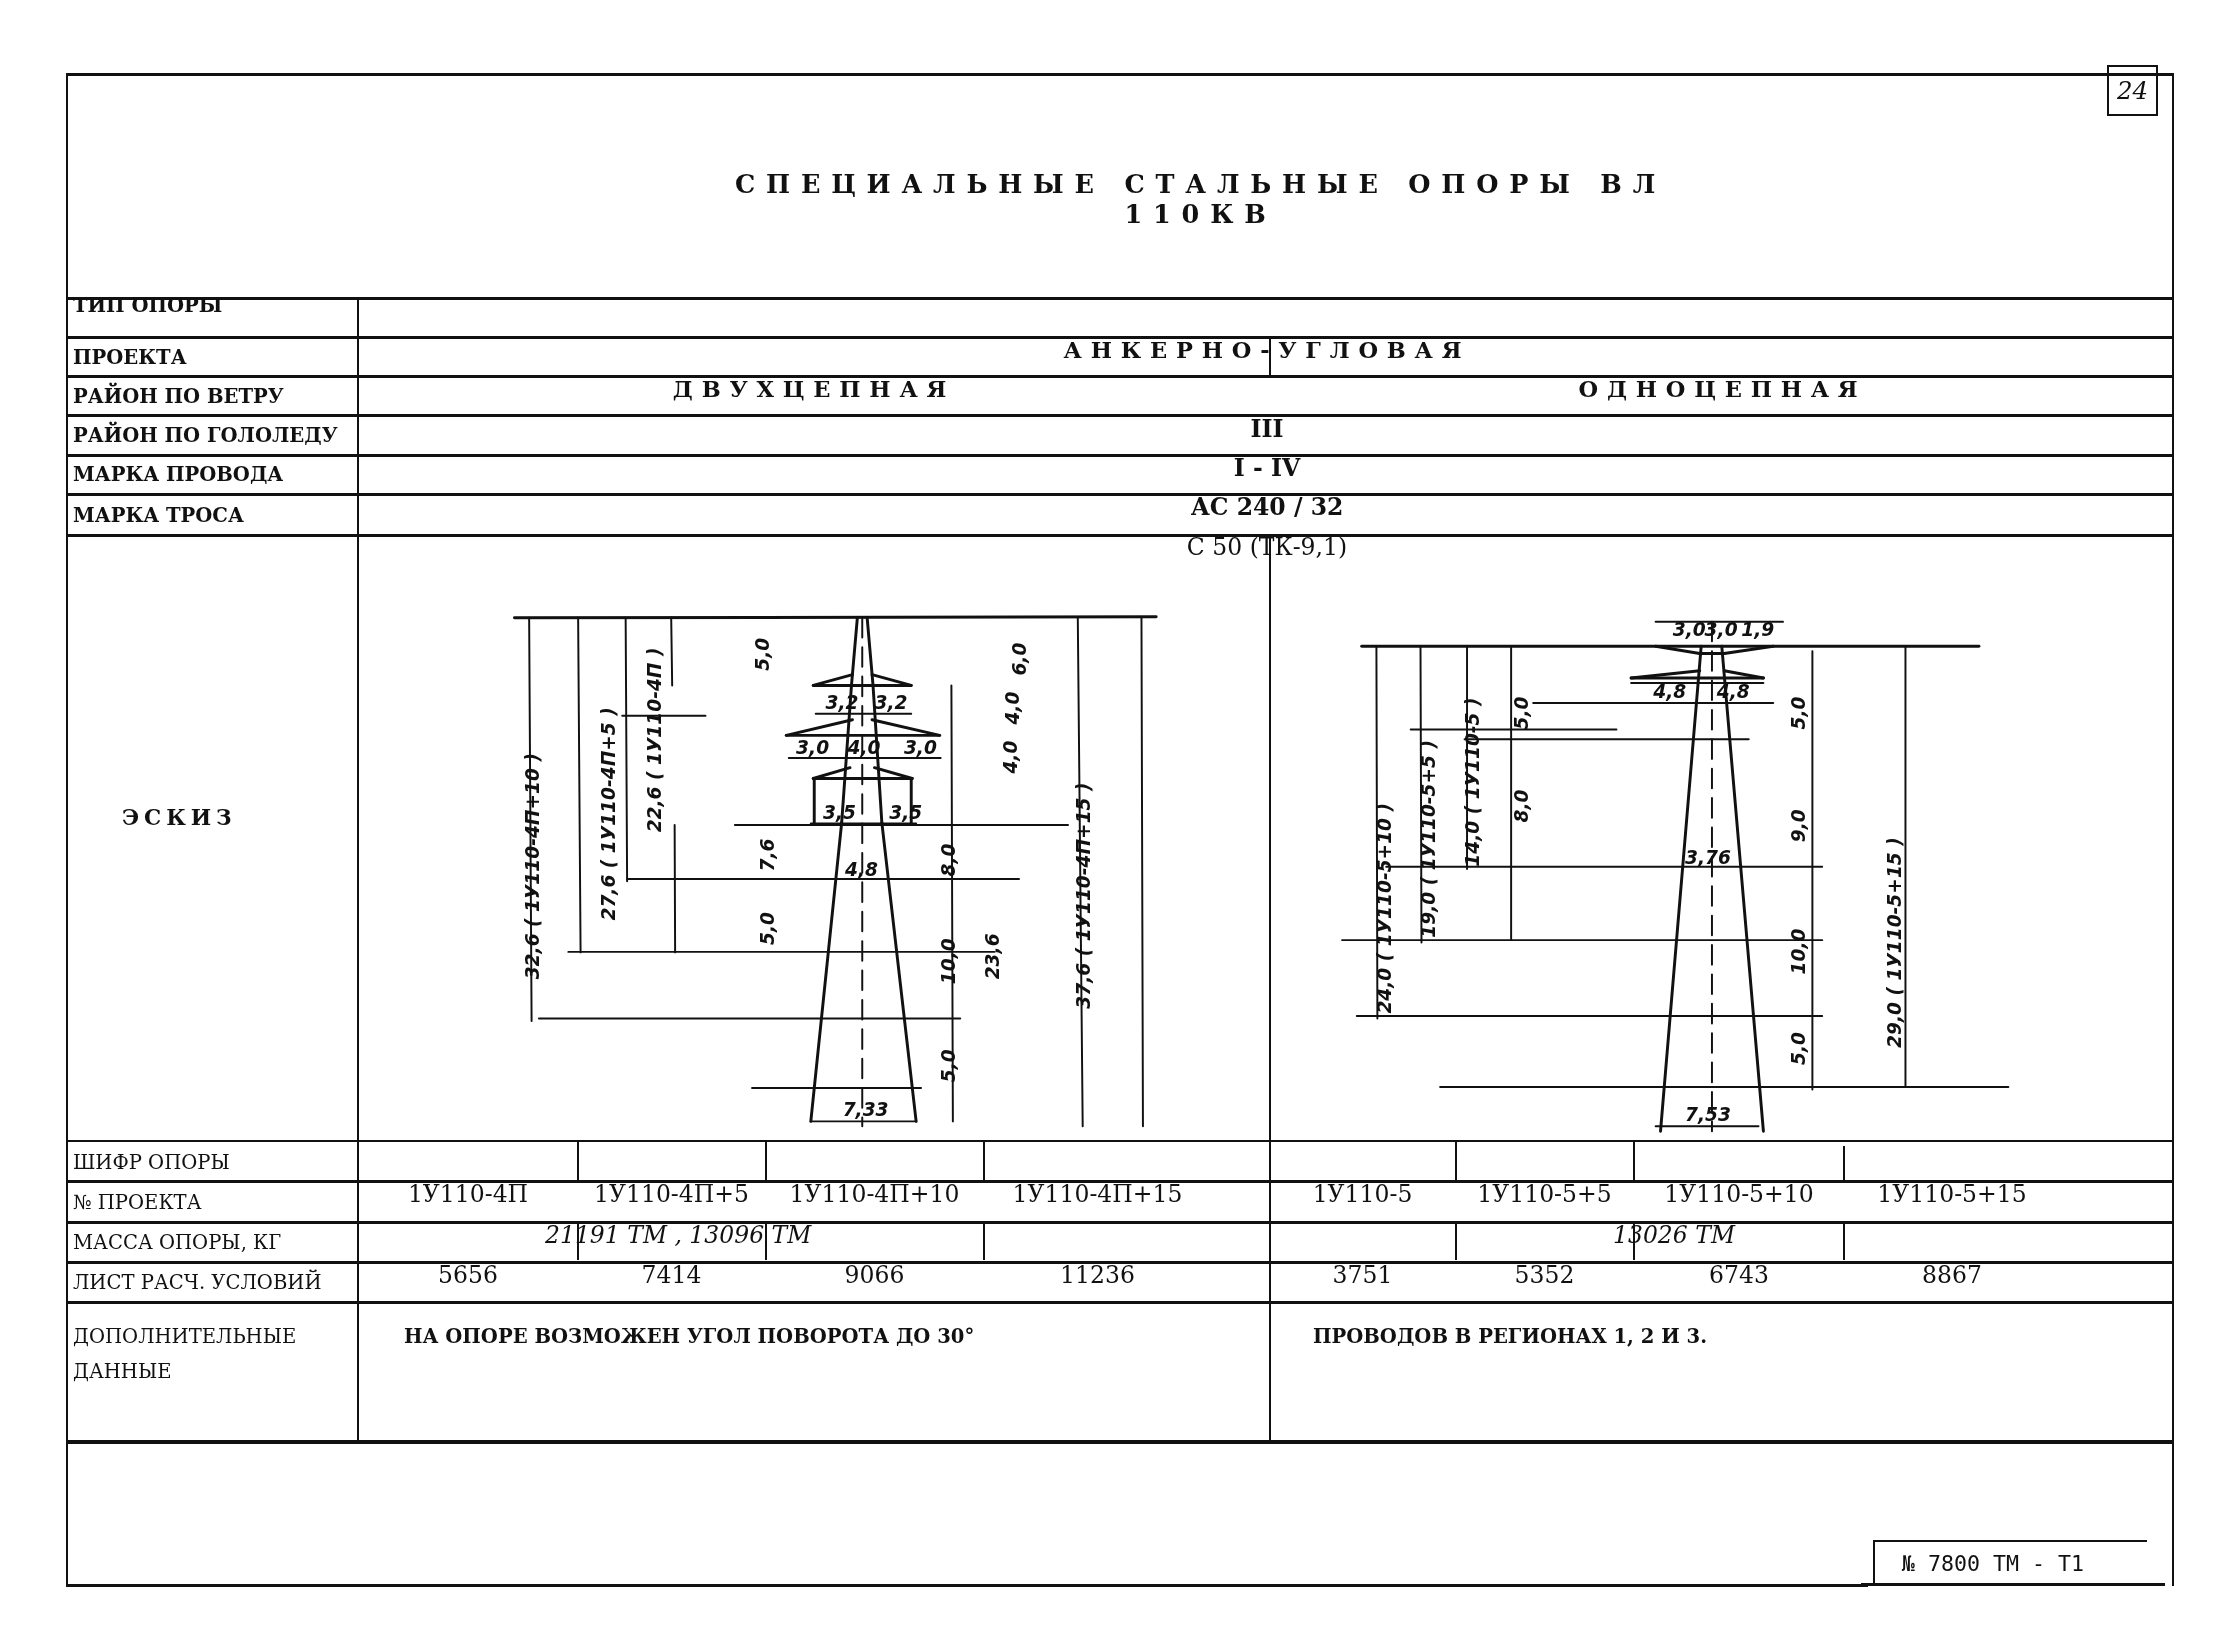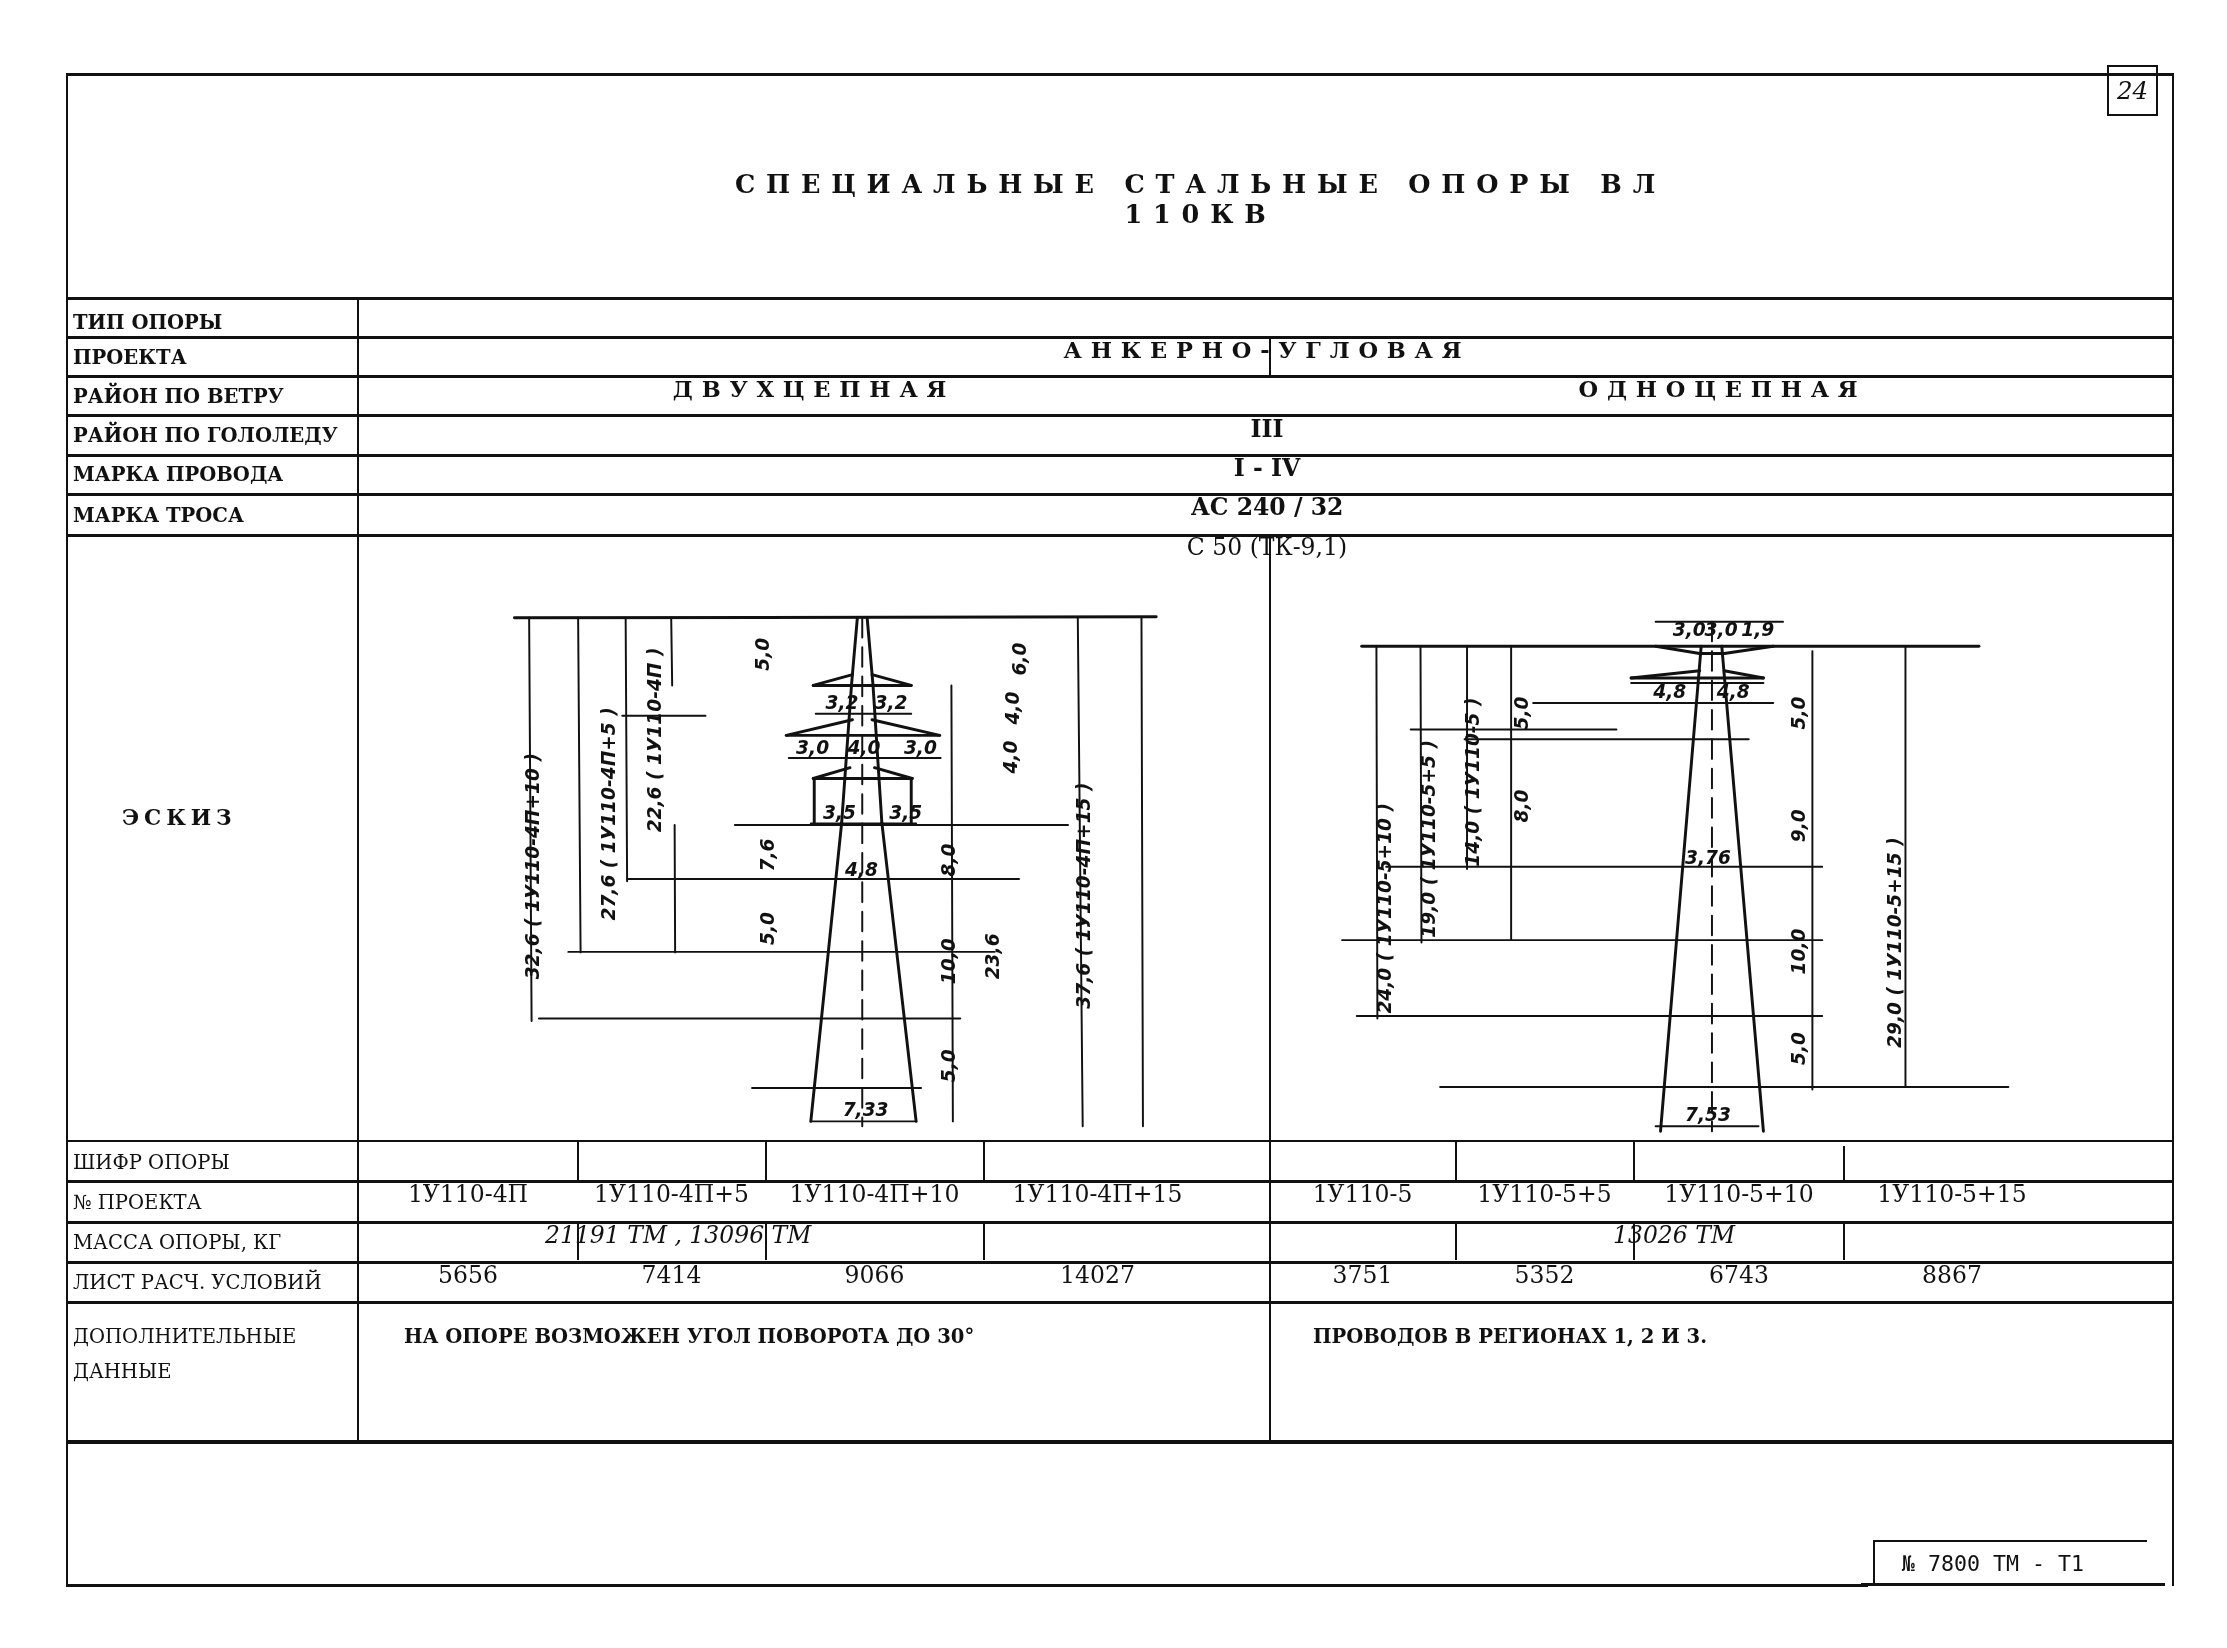"ТИП ОПОРЫ" div.lbl { top: 304px -> 287px }
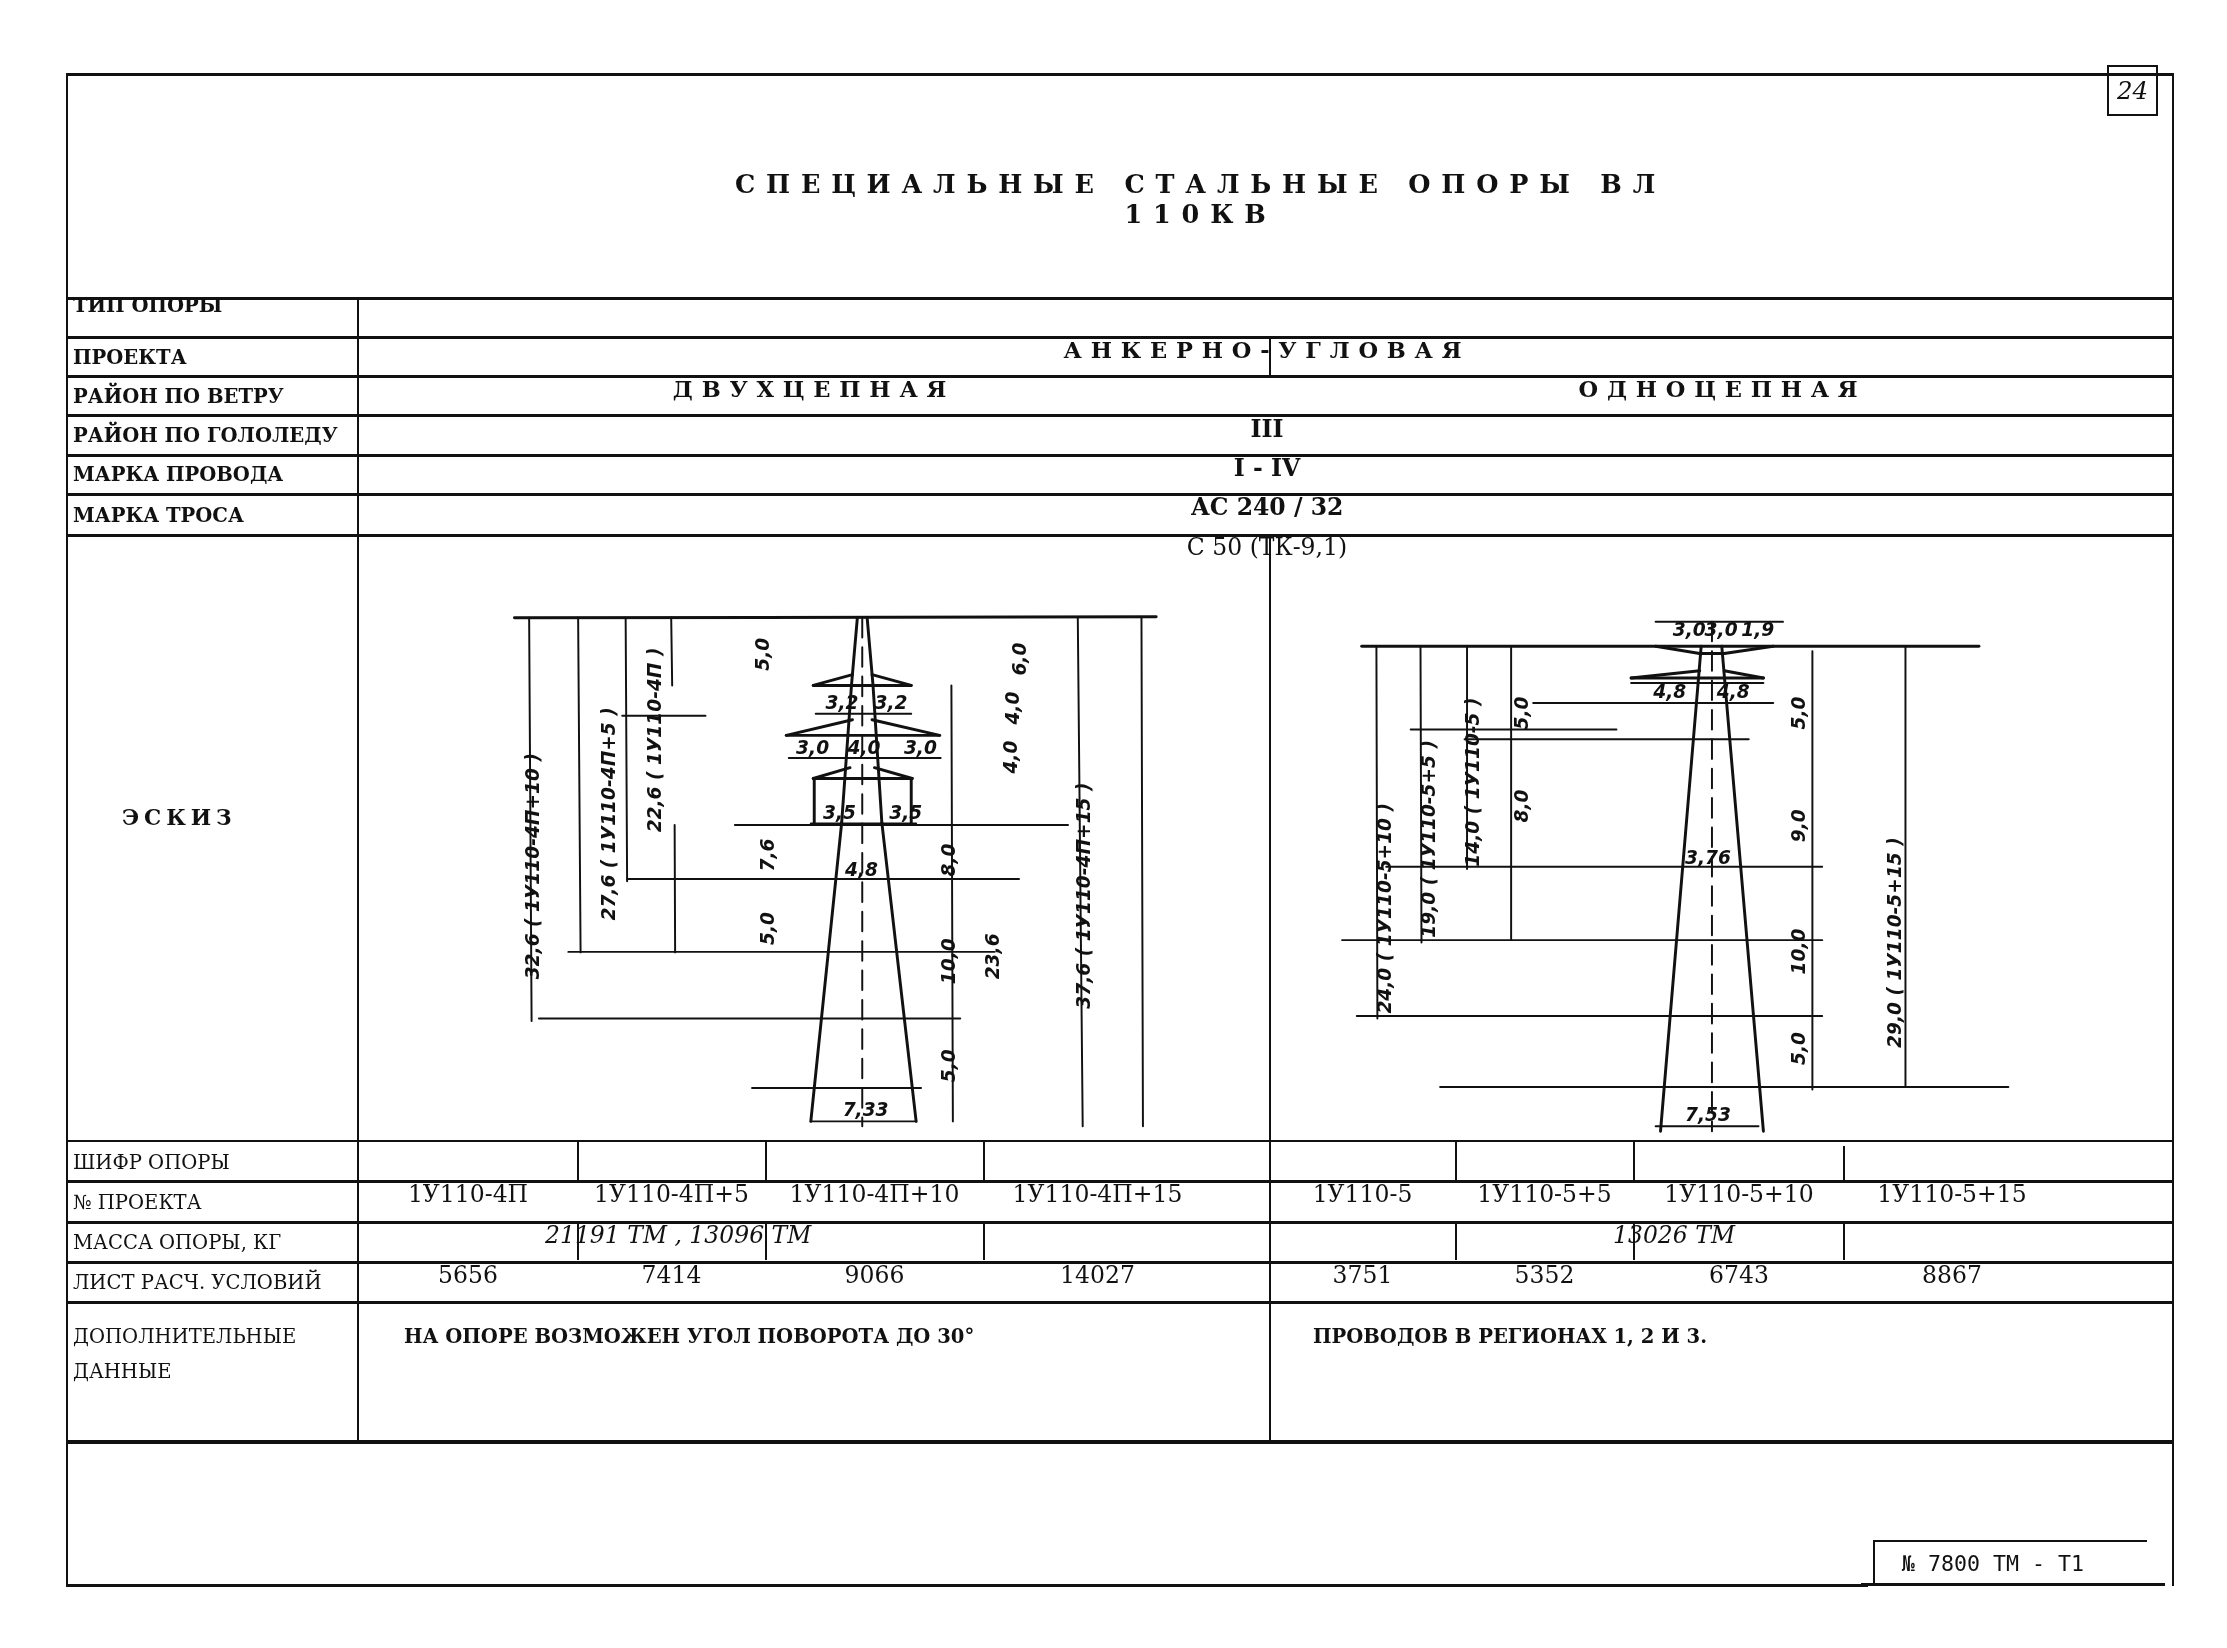"14027" div.cell { text: 14027 -> 11236 }
